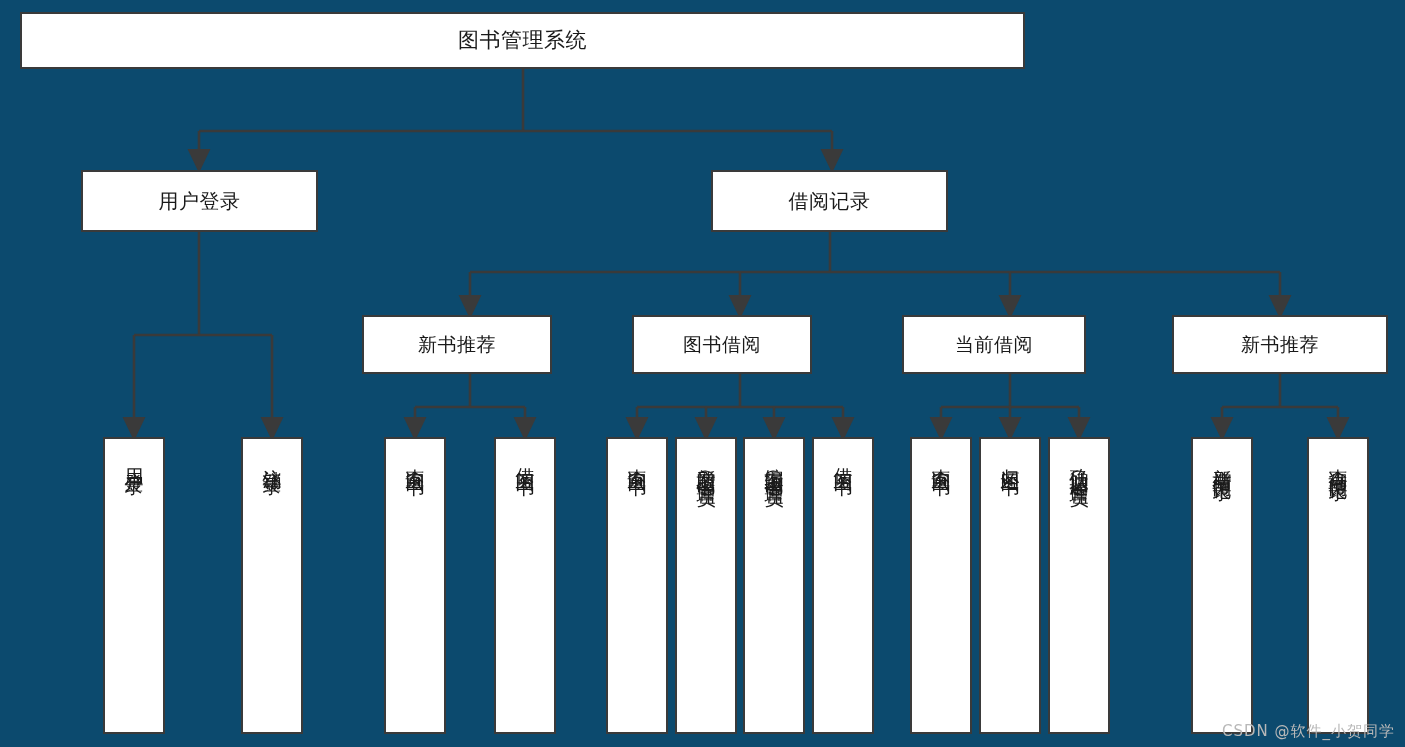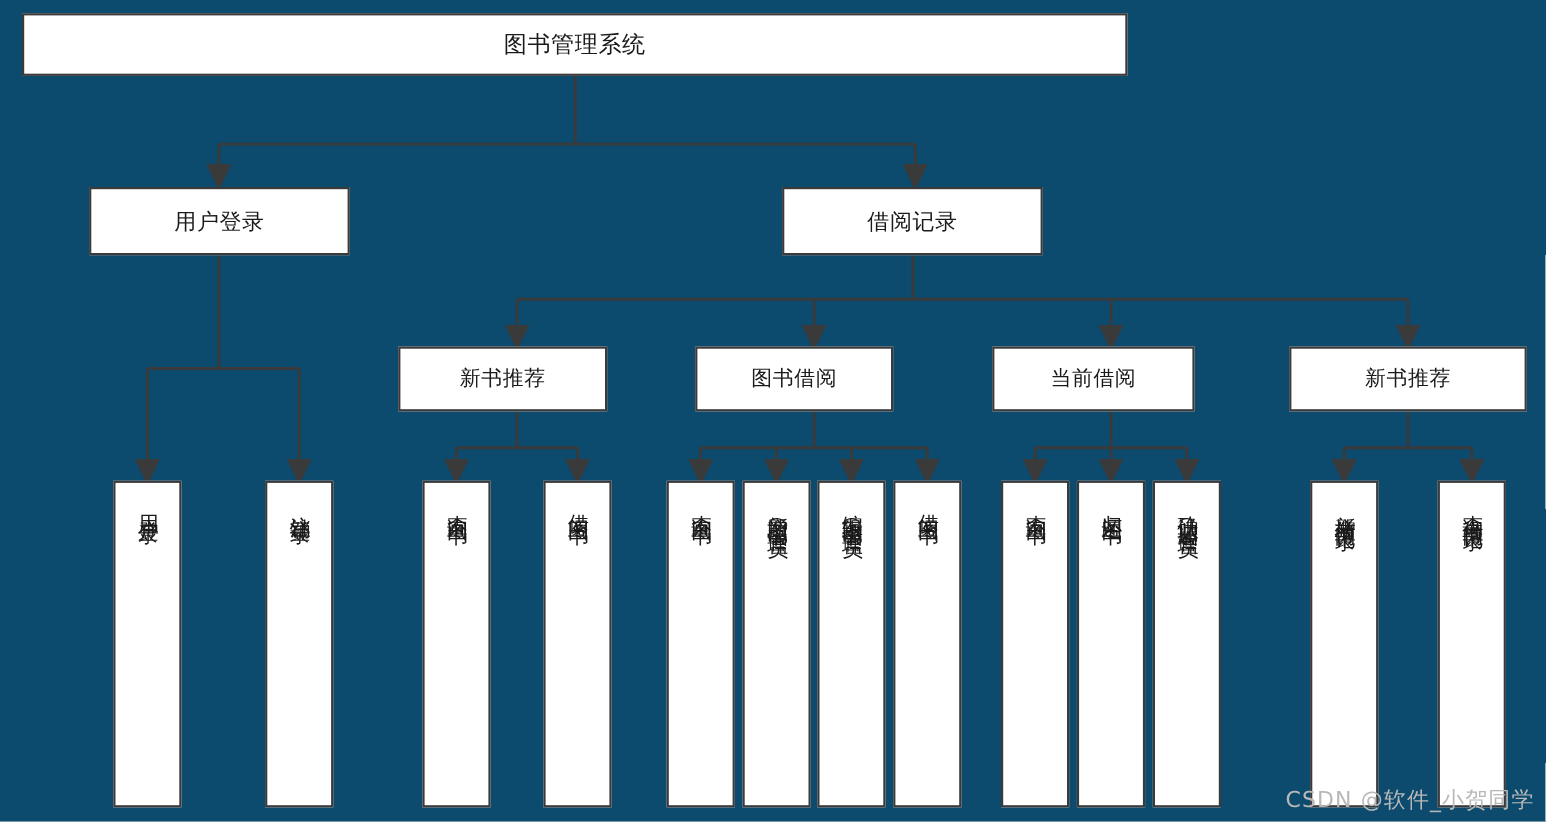"CSDN @软件_小贺同学" #watermark { font-size: 20px -> 15px }
